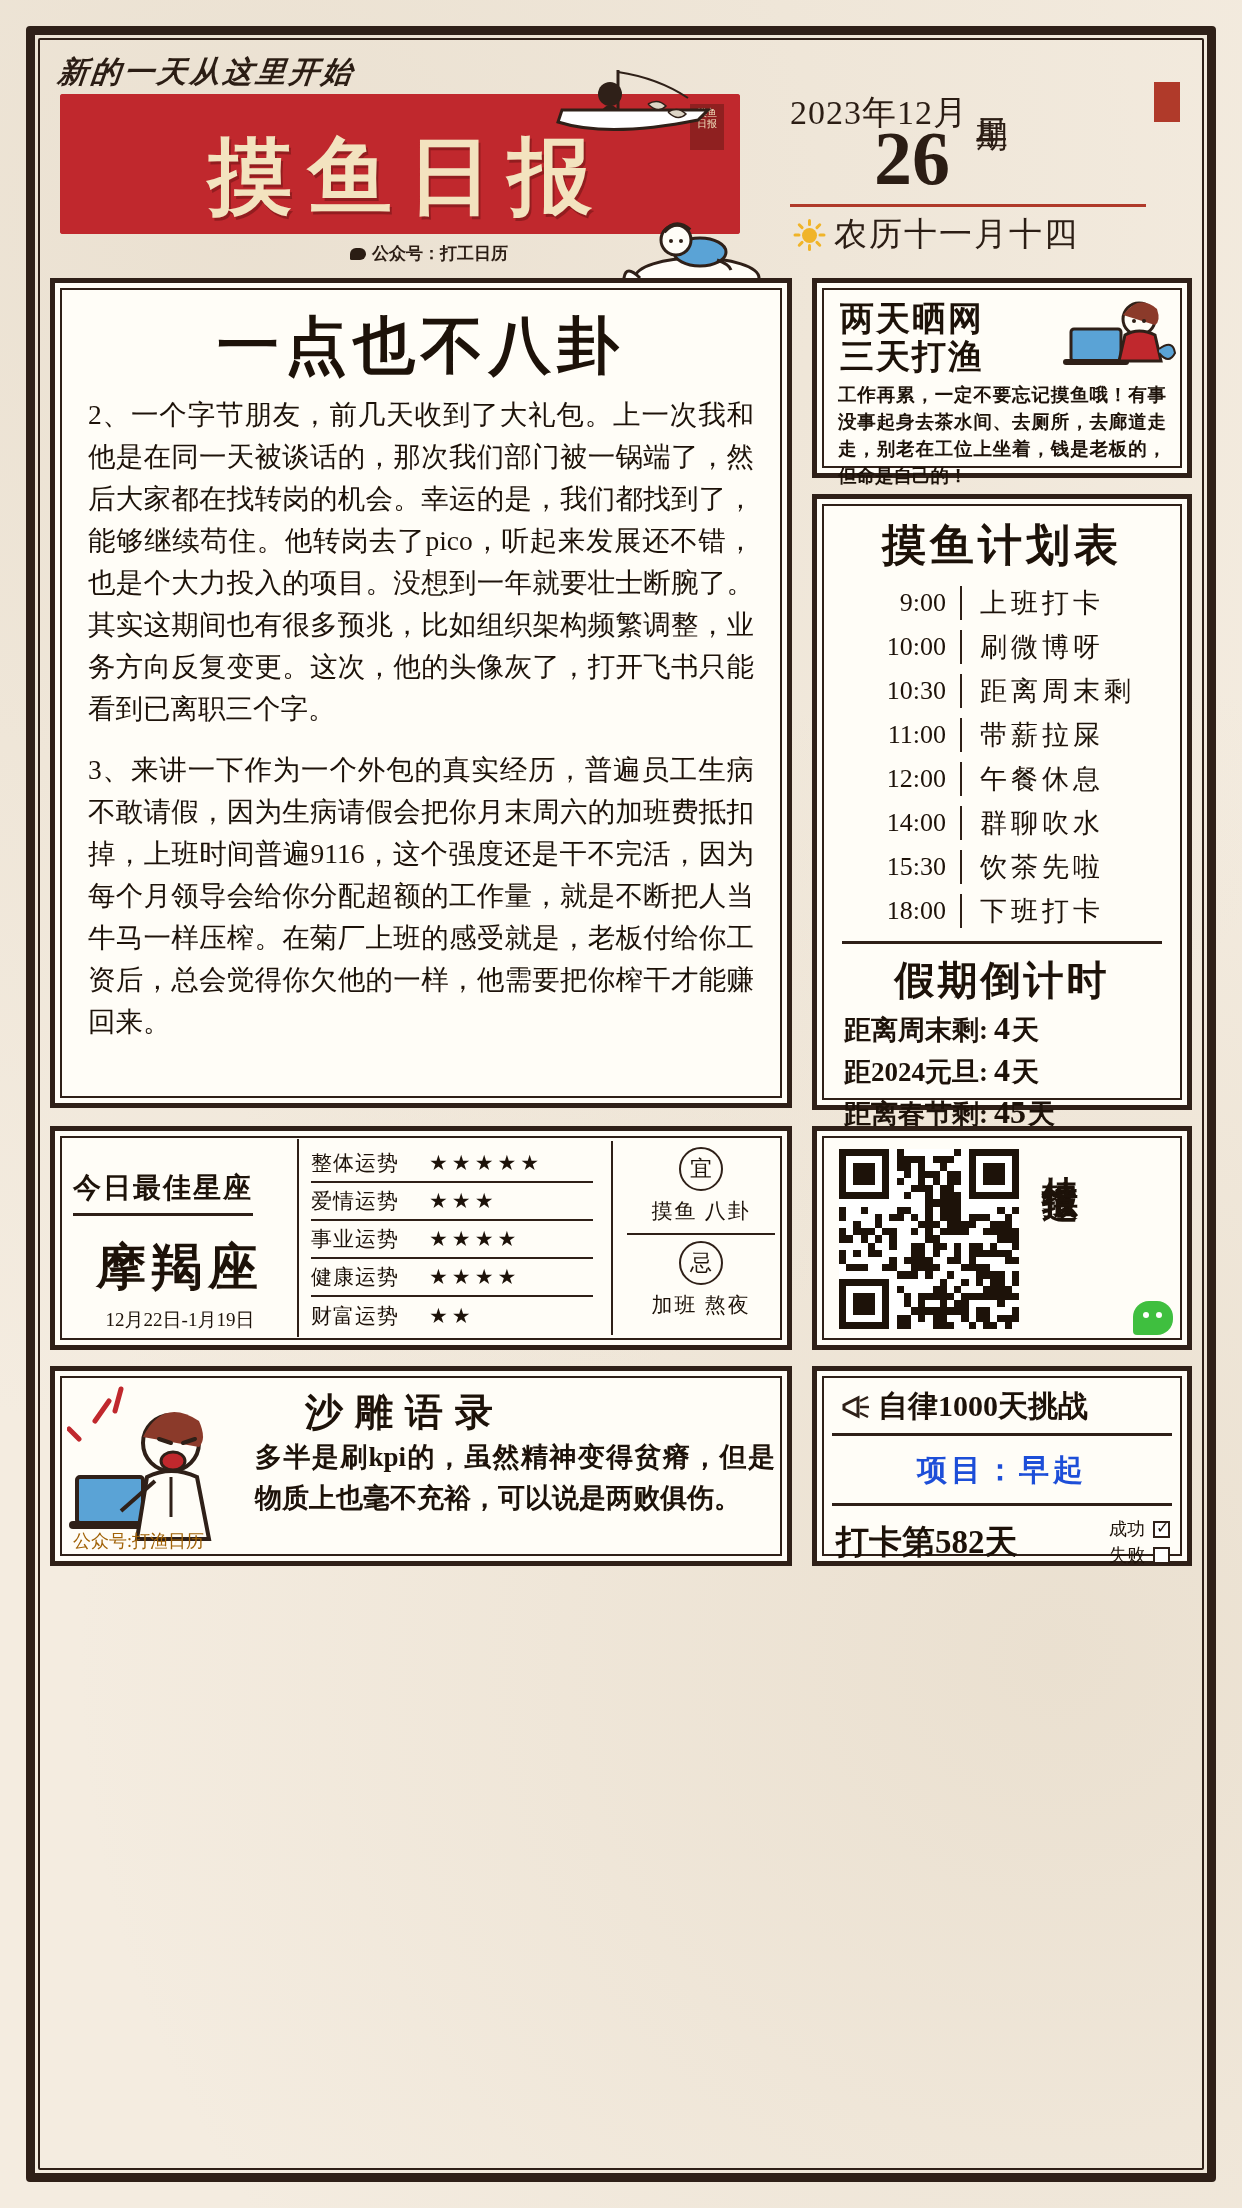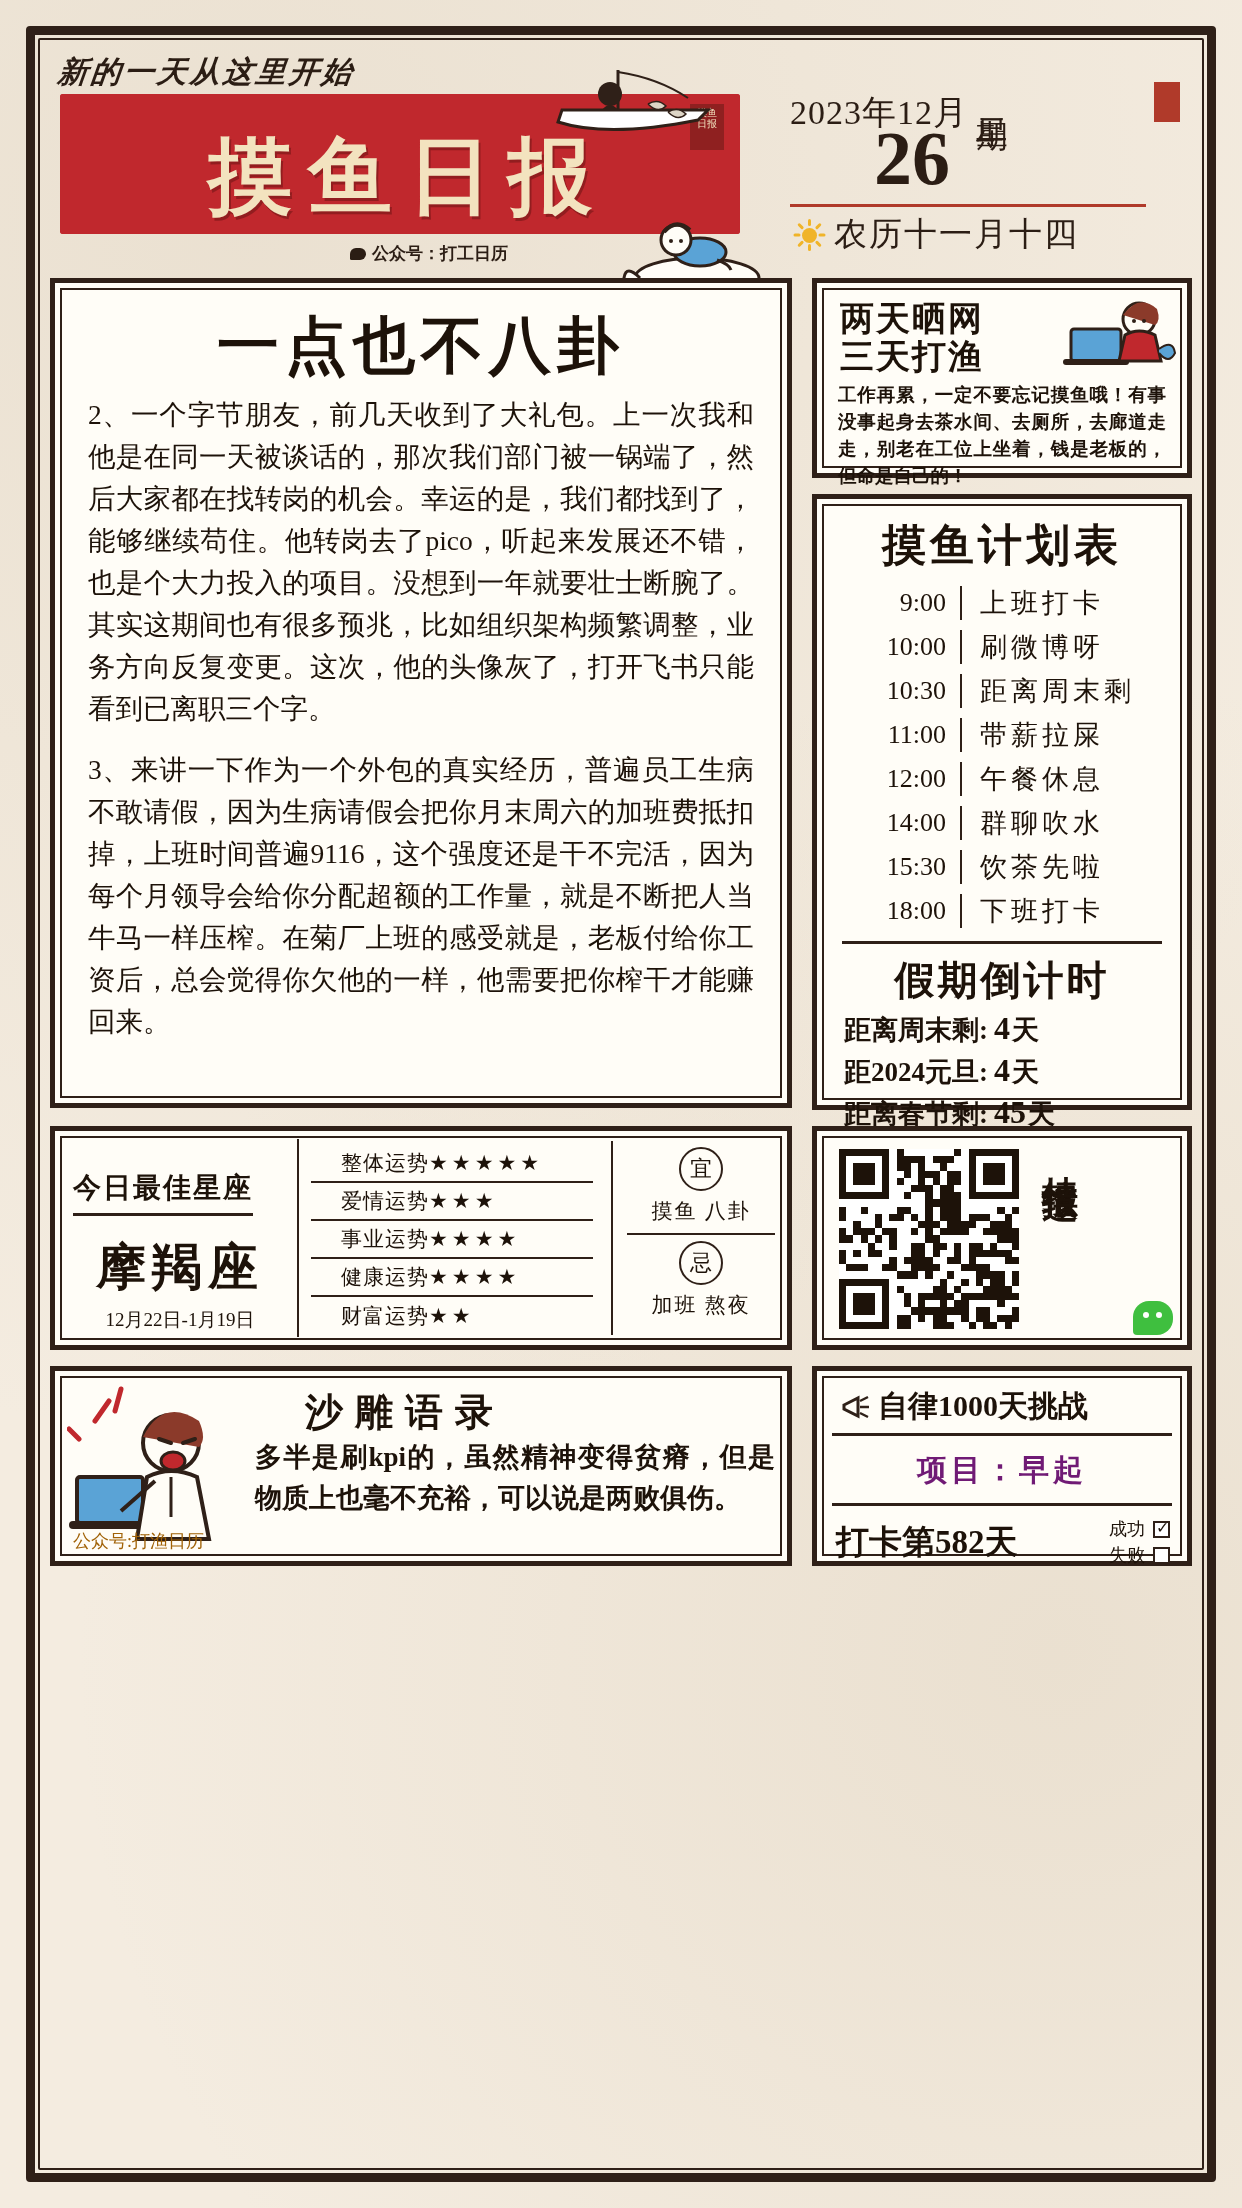"整体运势" .horo-row { text-align: right -> none }
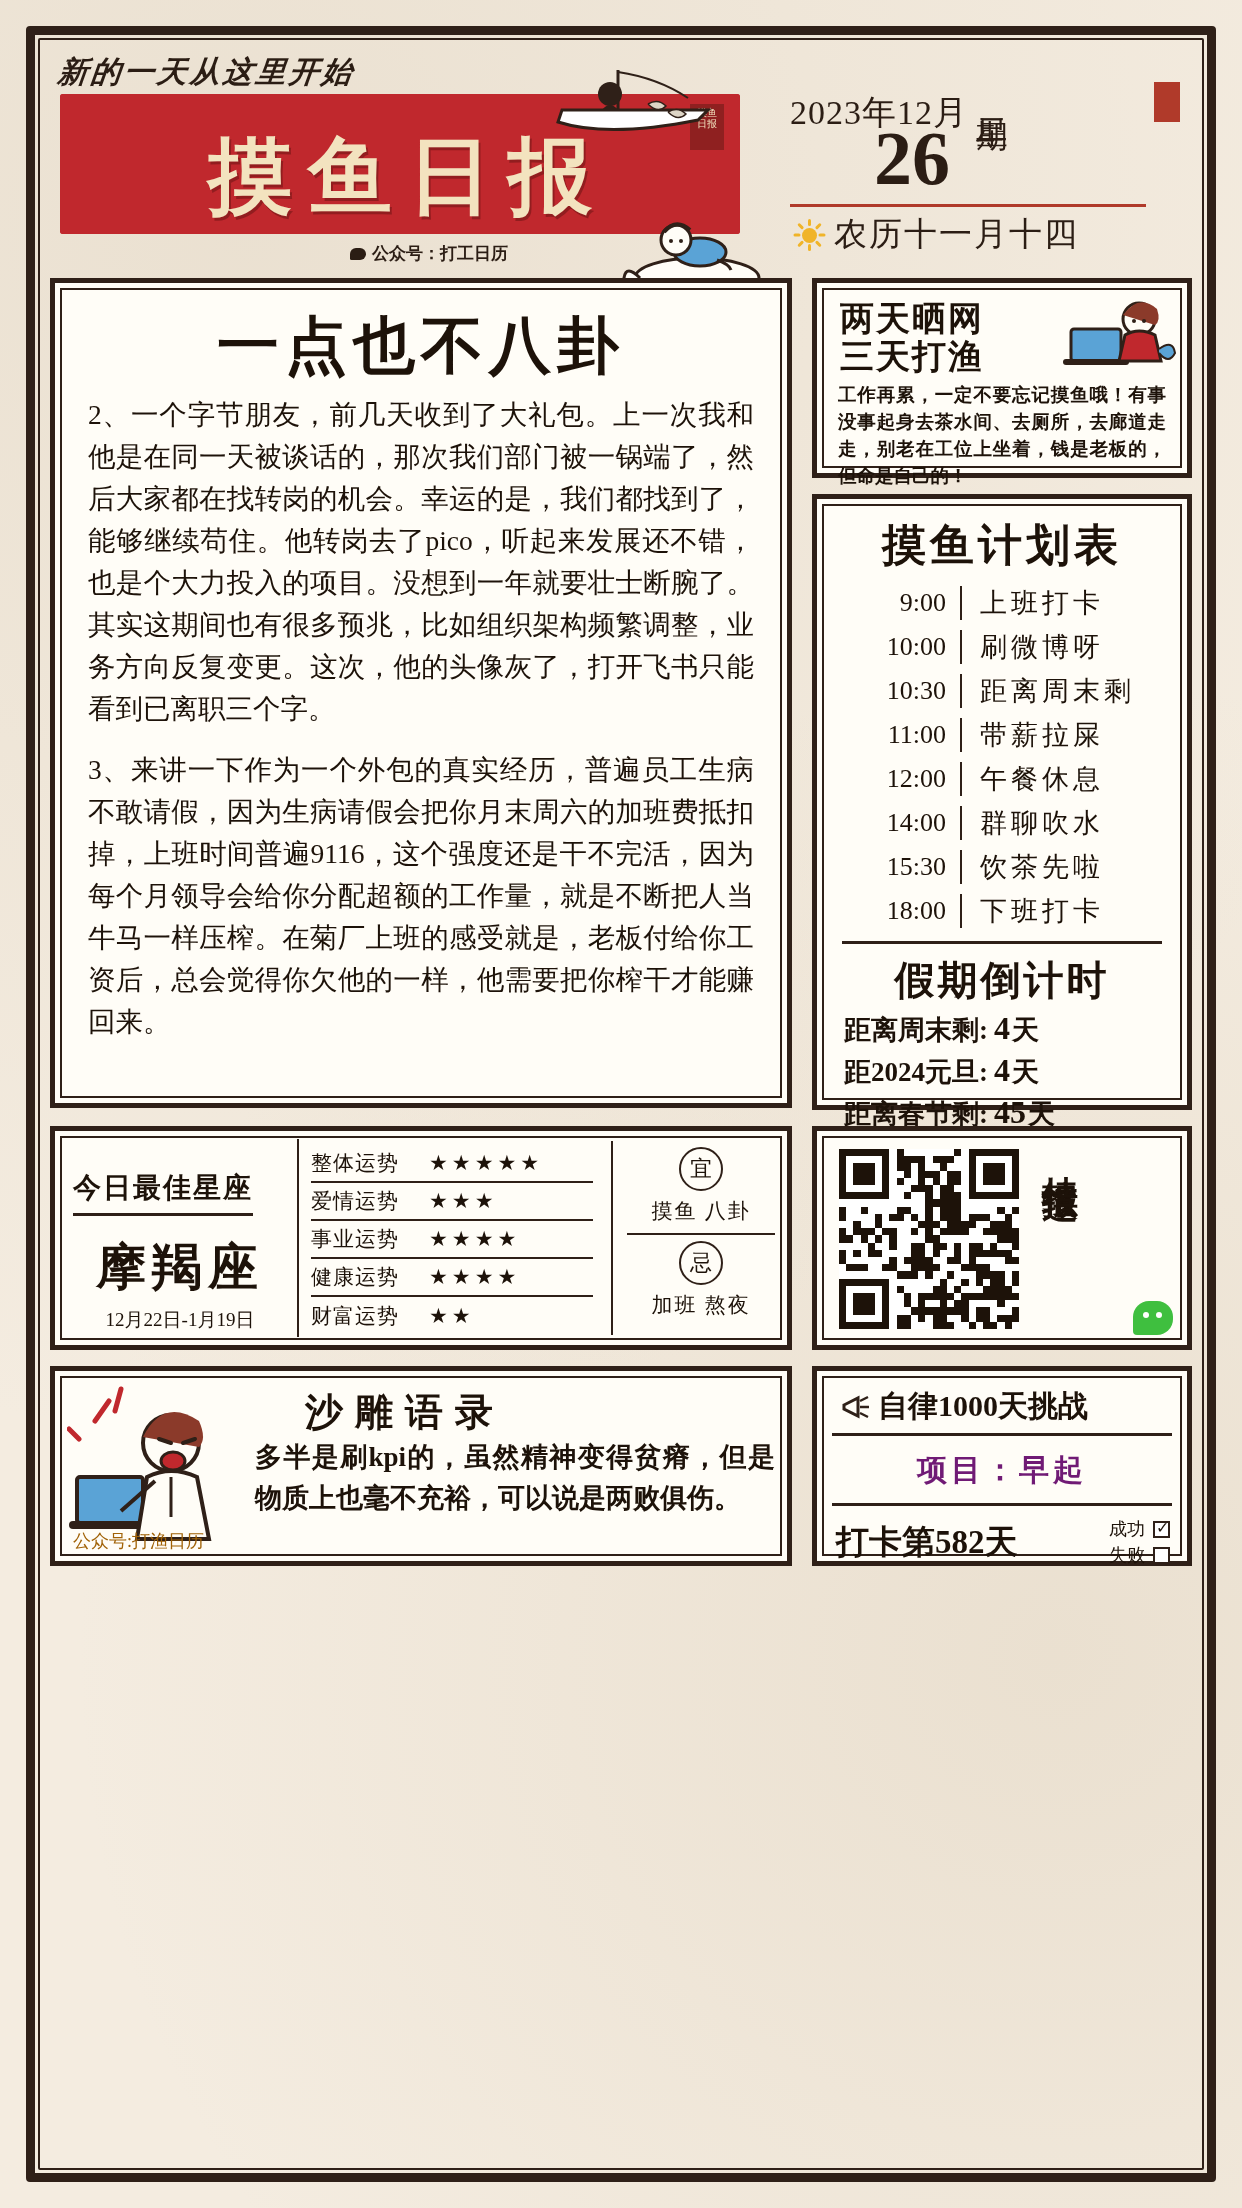"项目：早起" .ch-mid { color: #701a75 -> #1d4ed8 }
